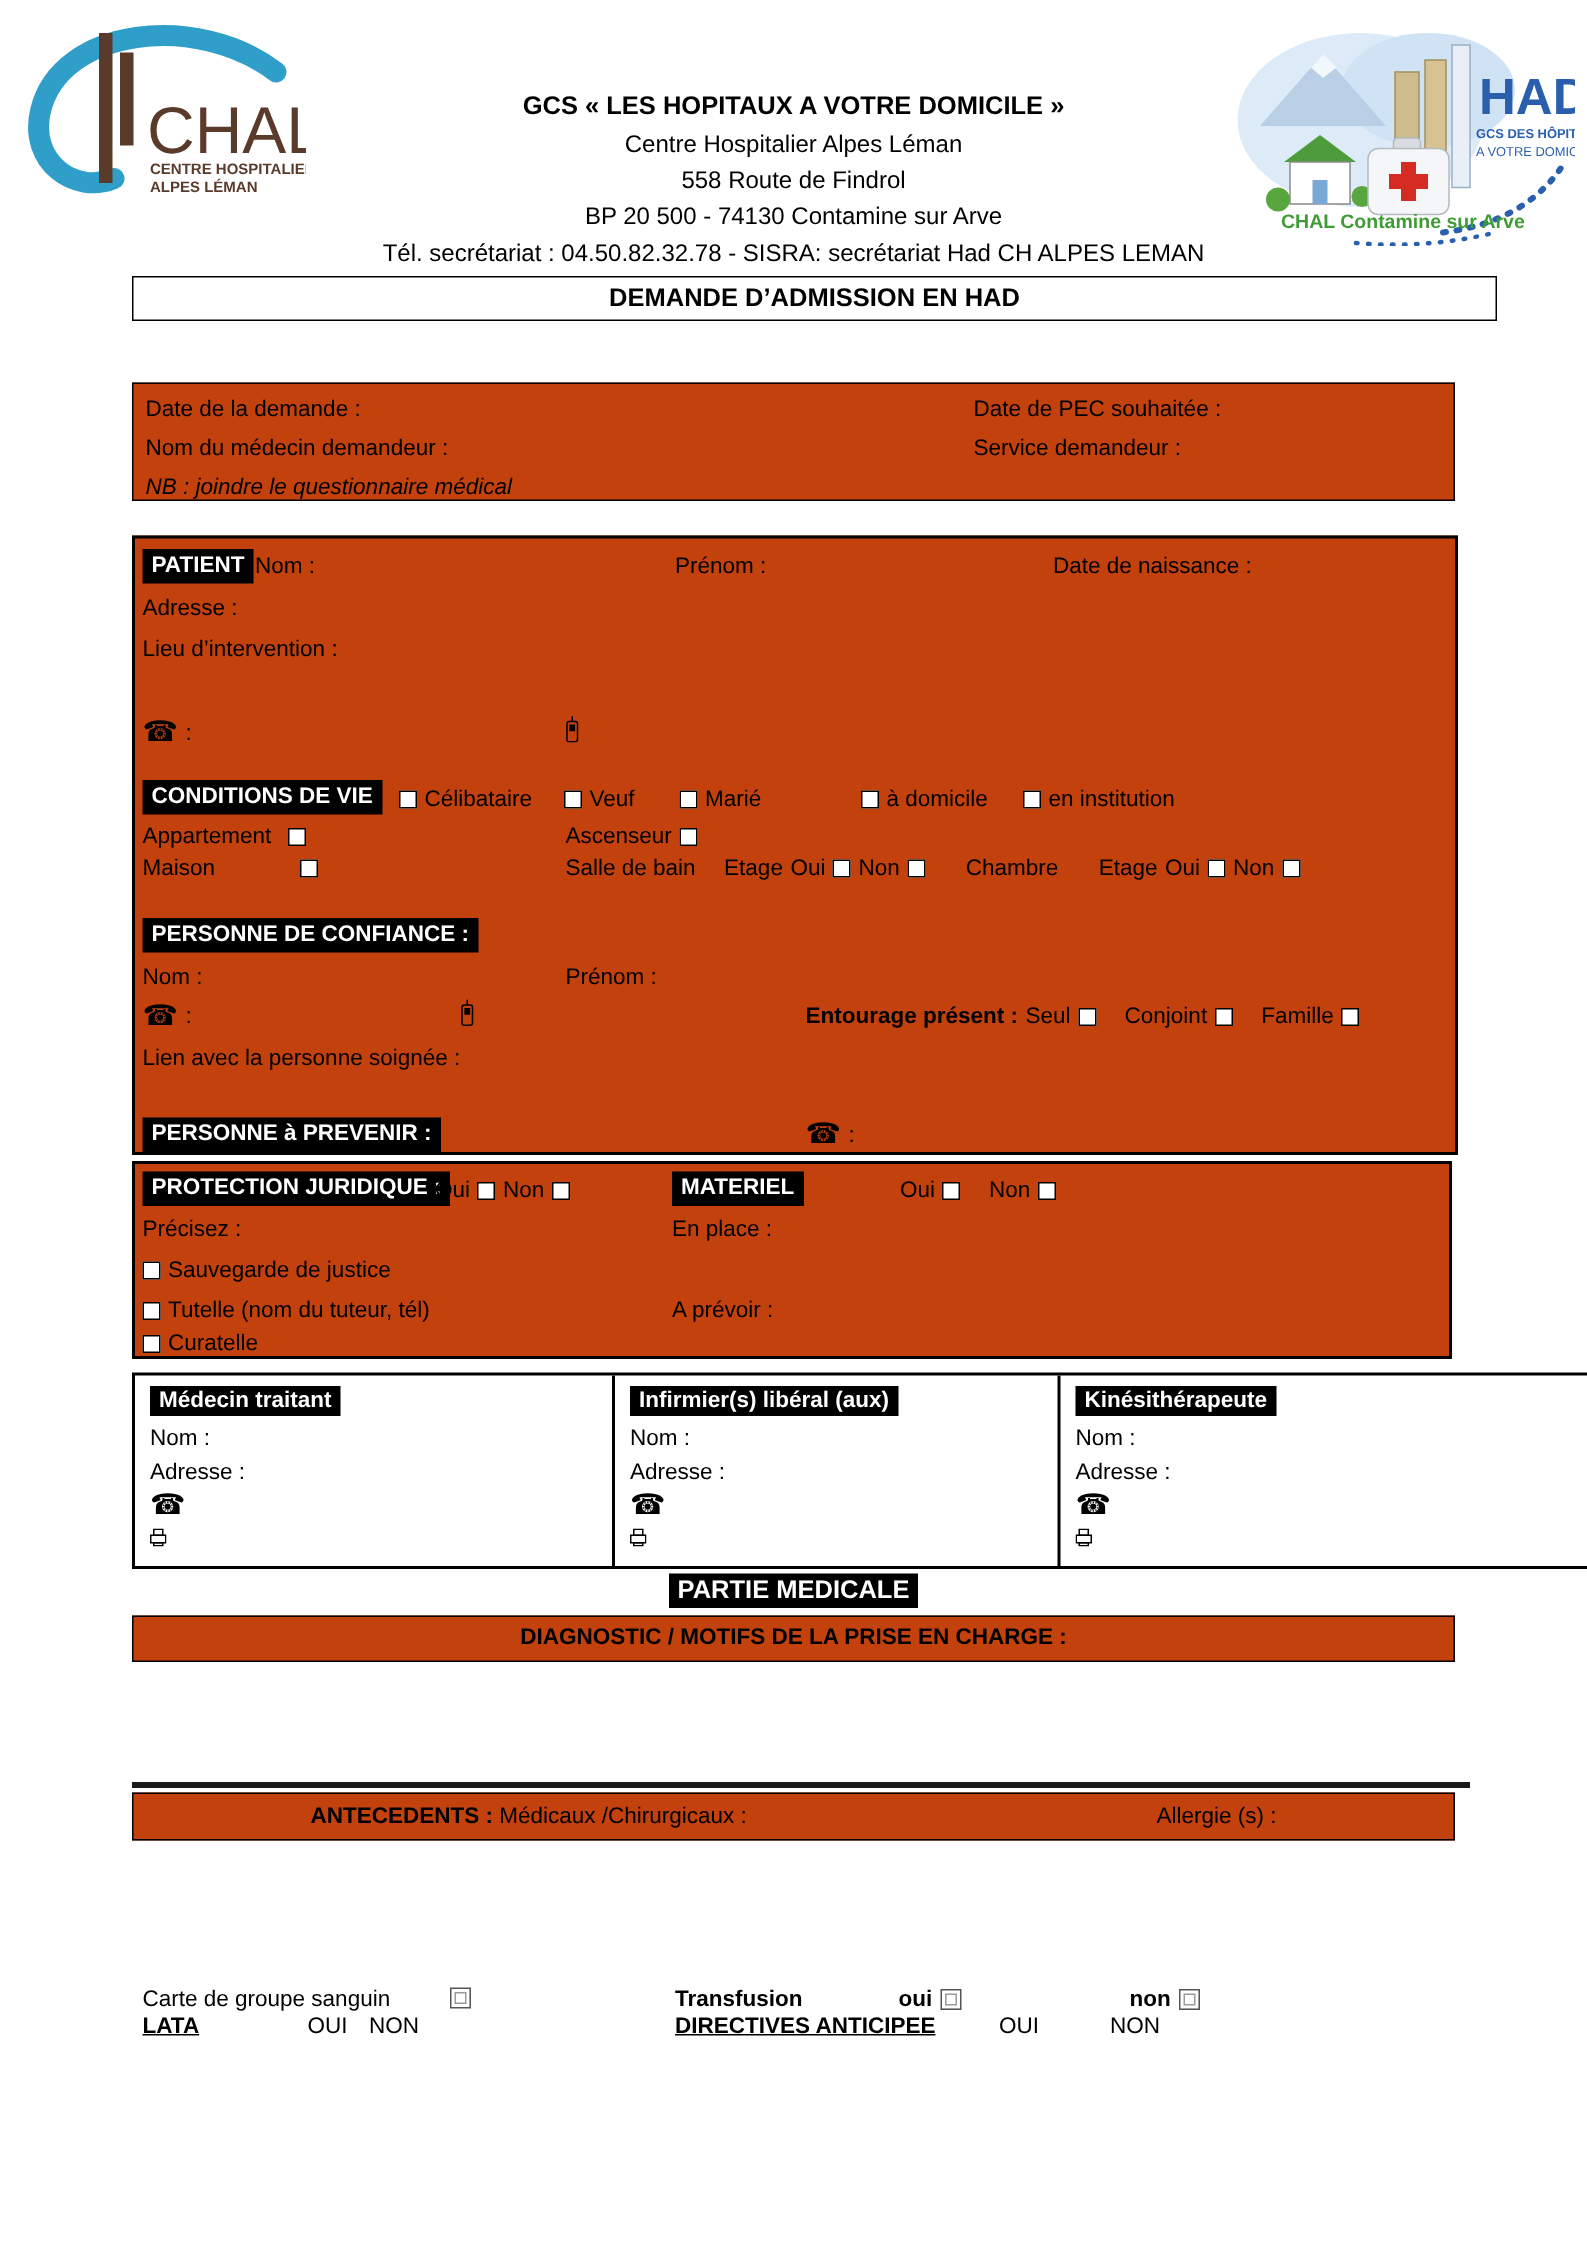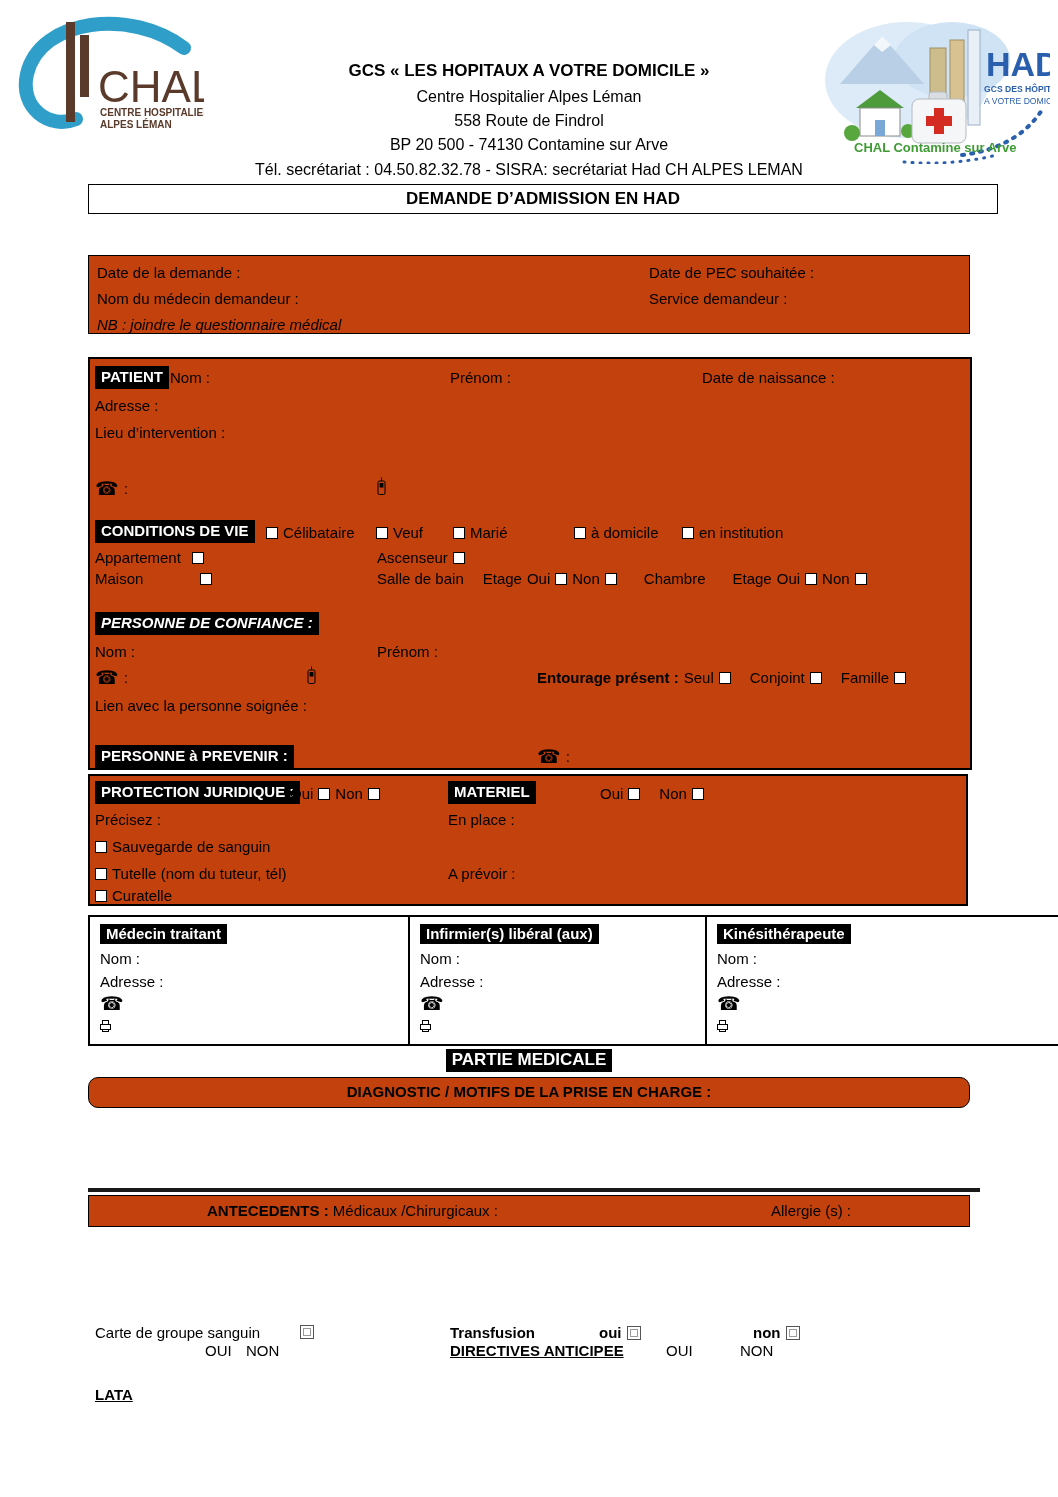"PERSONNE DE CONFIANCE :" span.t { font-style: italic -> none }
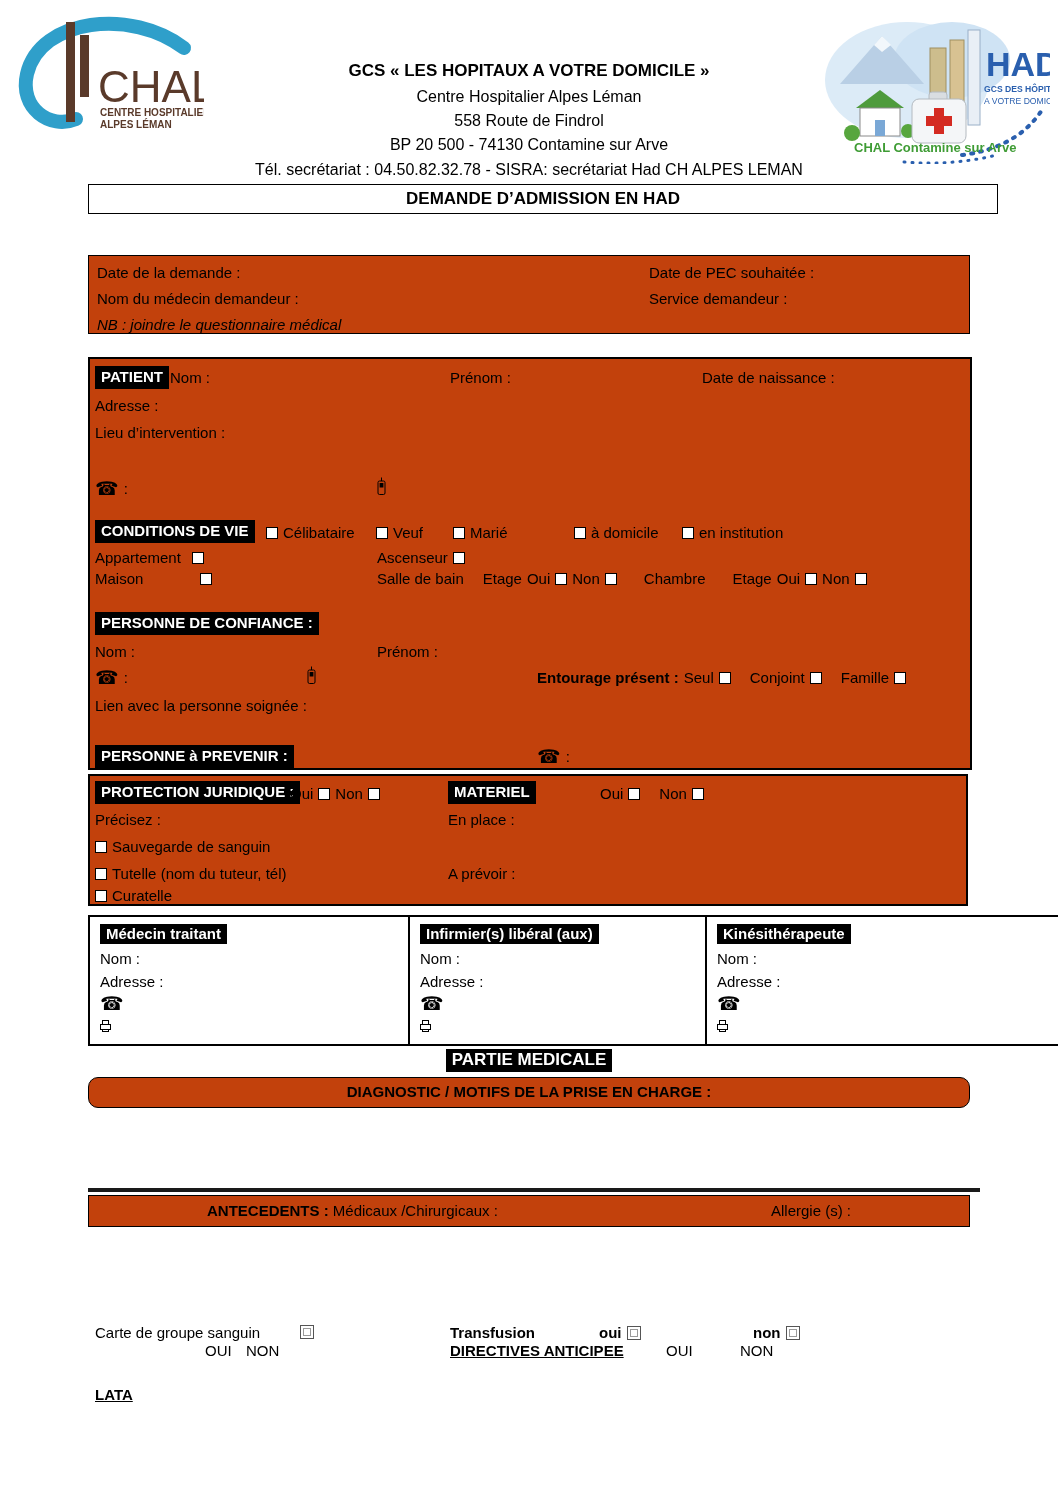"Sauvegarde de sanguin" span { text: sanguin -> justice }
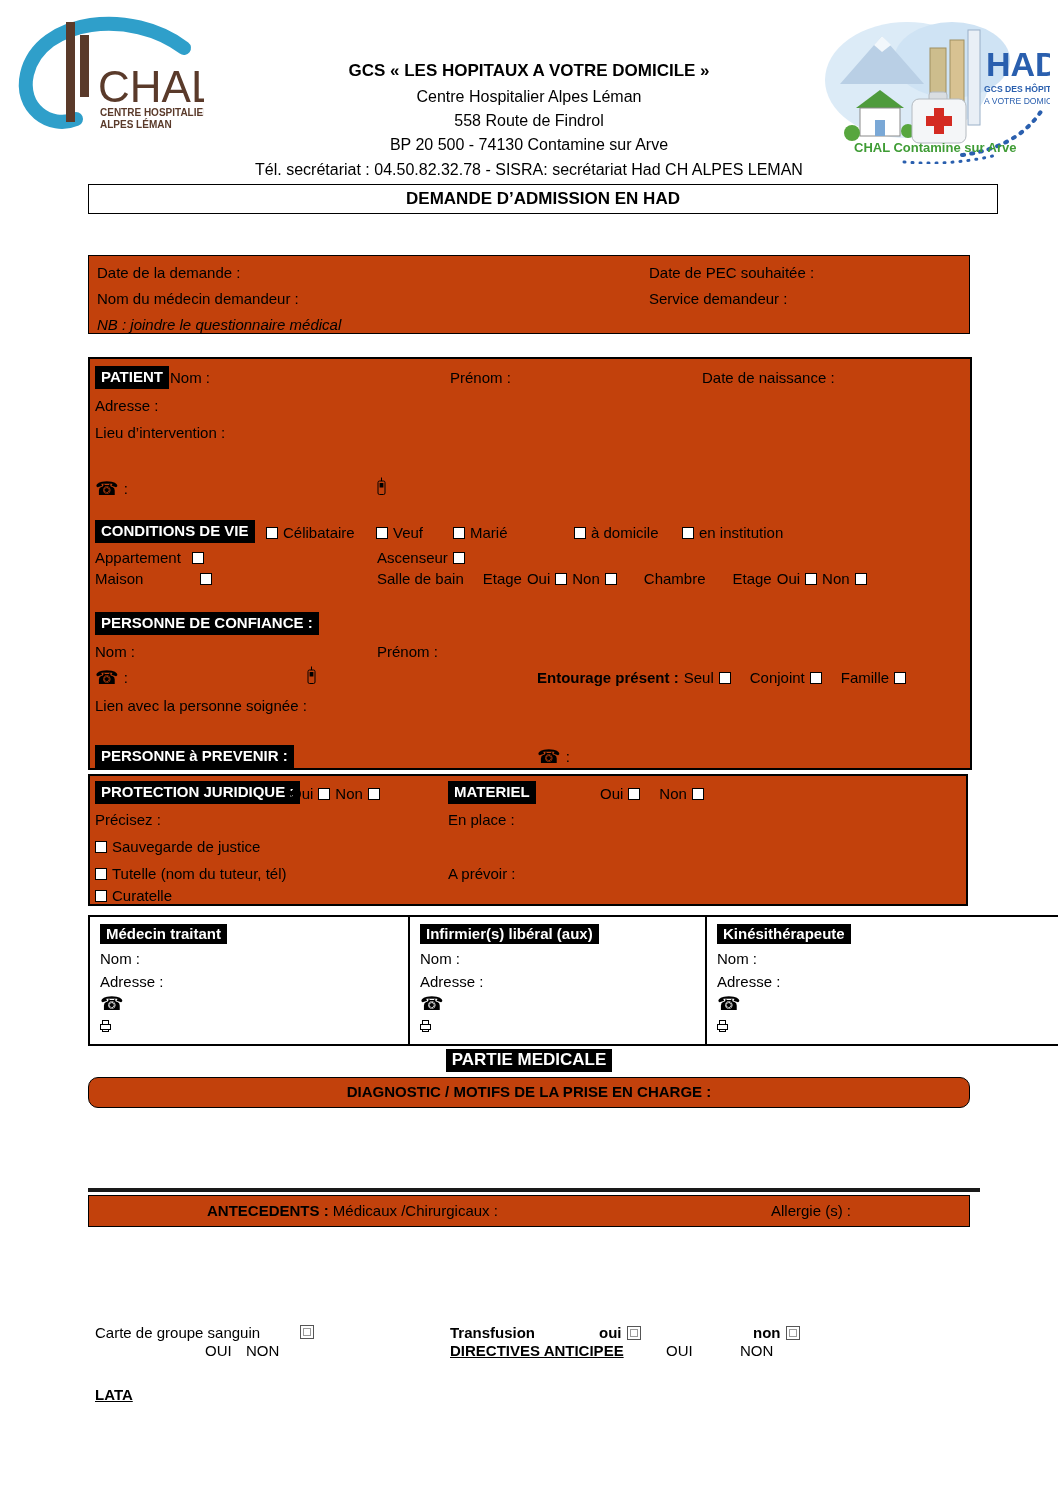"DIAGNOSTIC / MOTIFS DE LA" div.box { border-radius: 10px -> none }
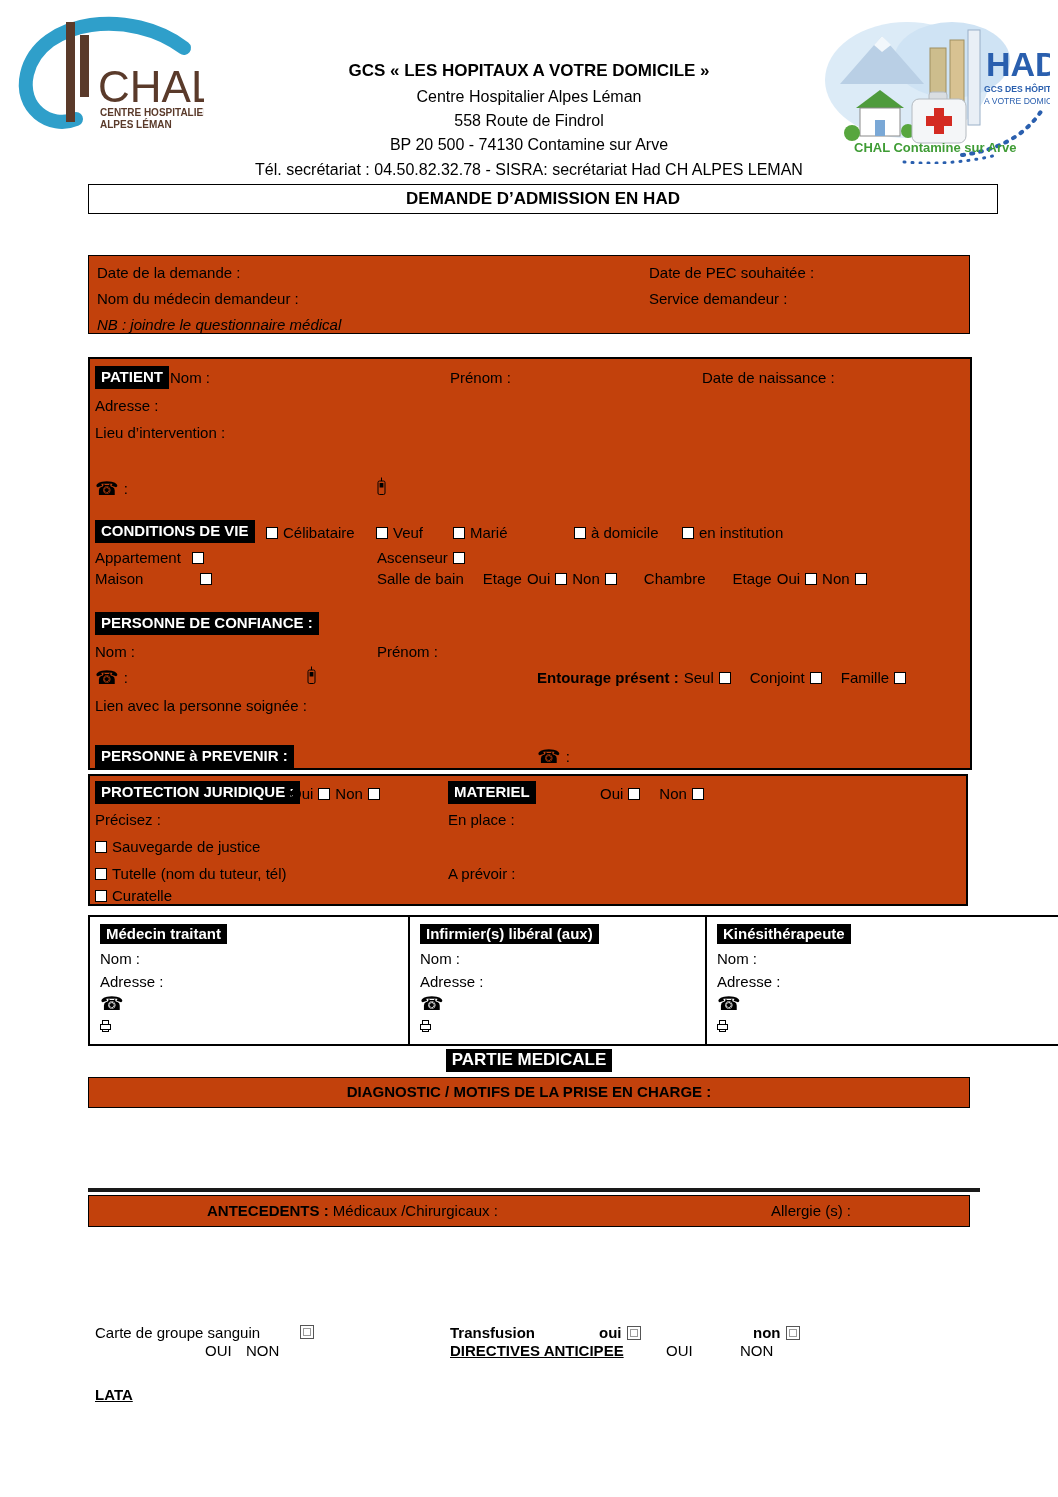"LATA" span.t { margin-top: 44px -> none }
